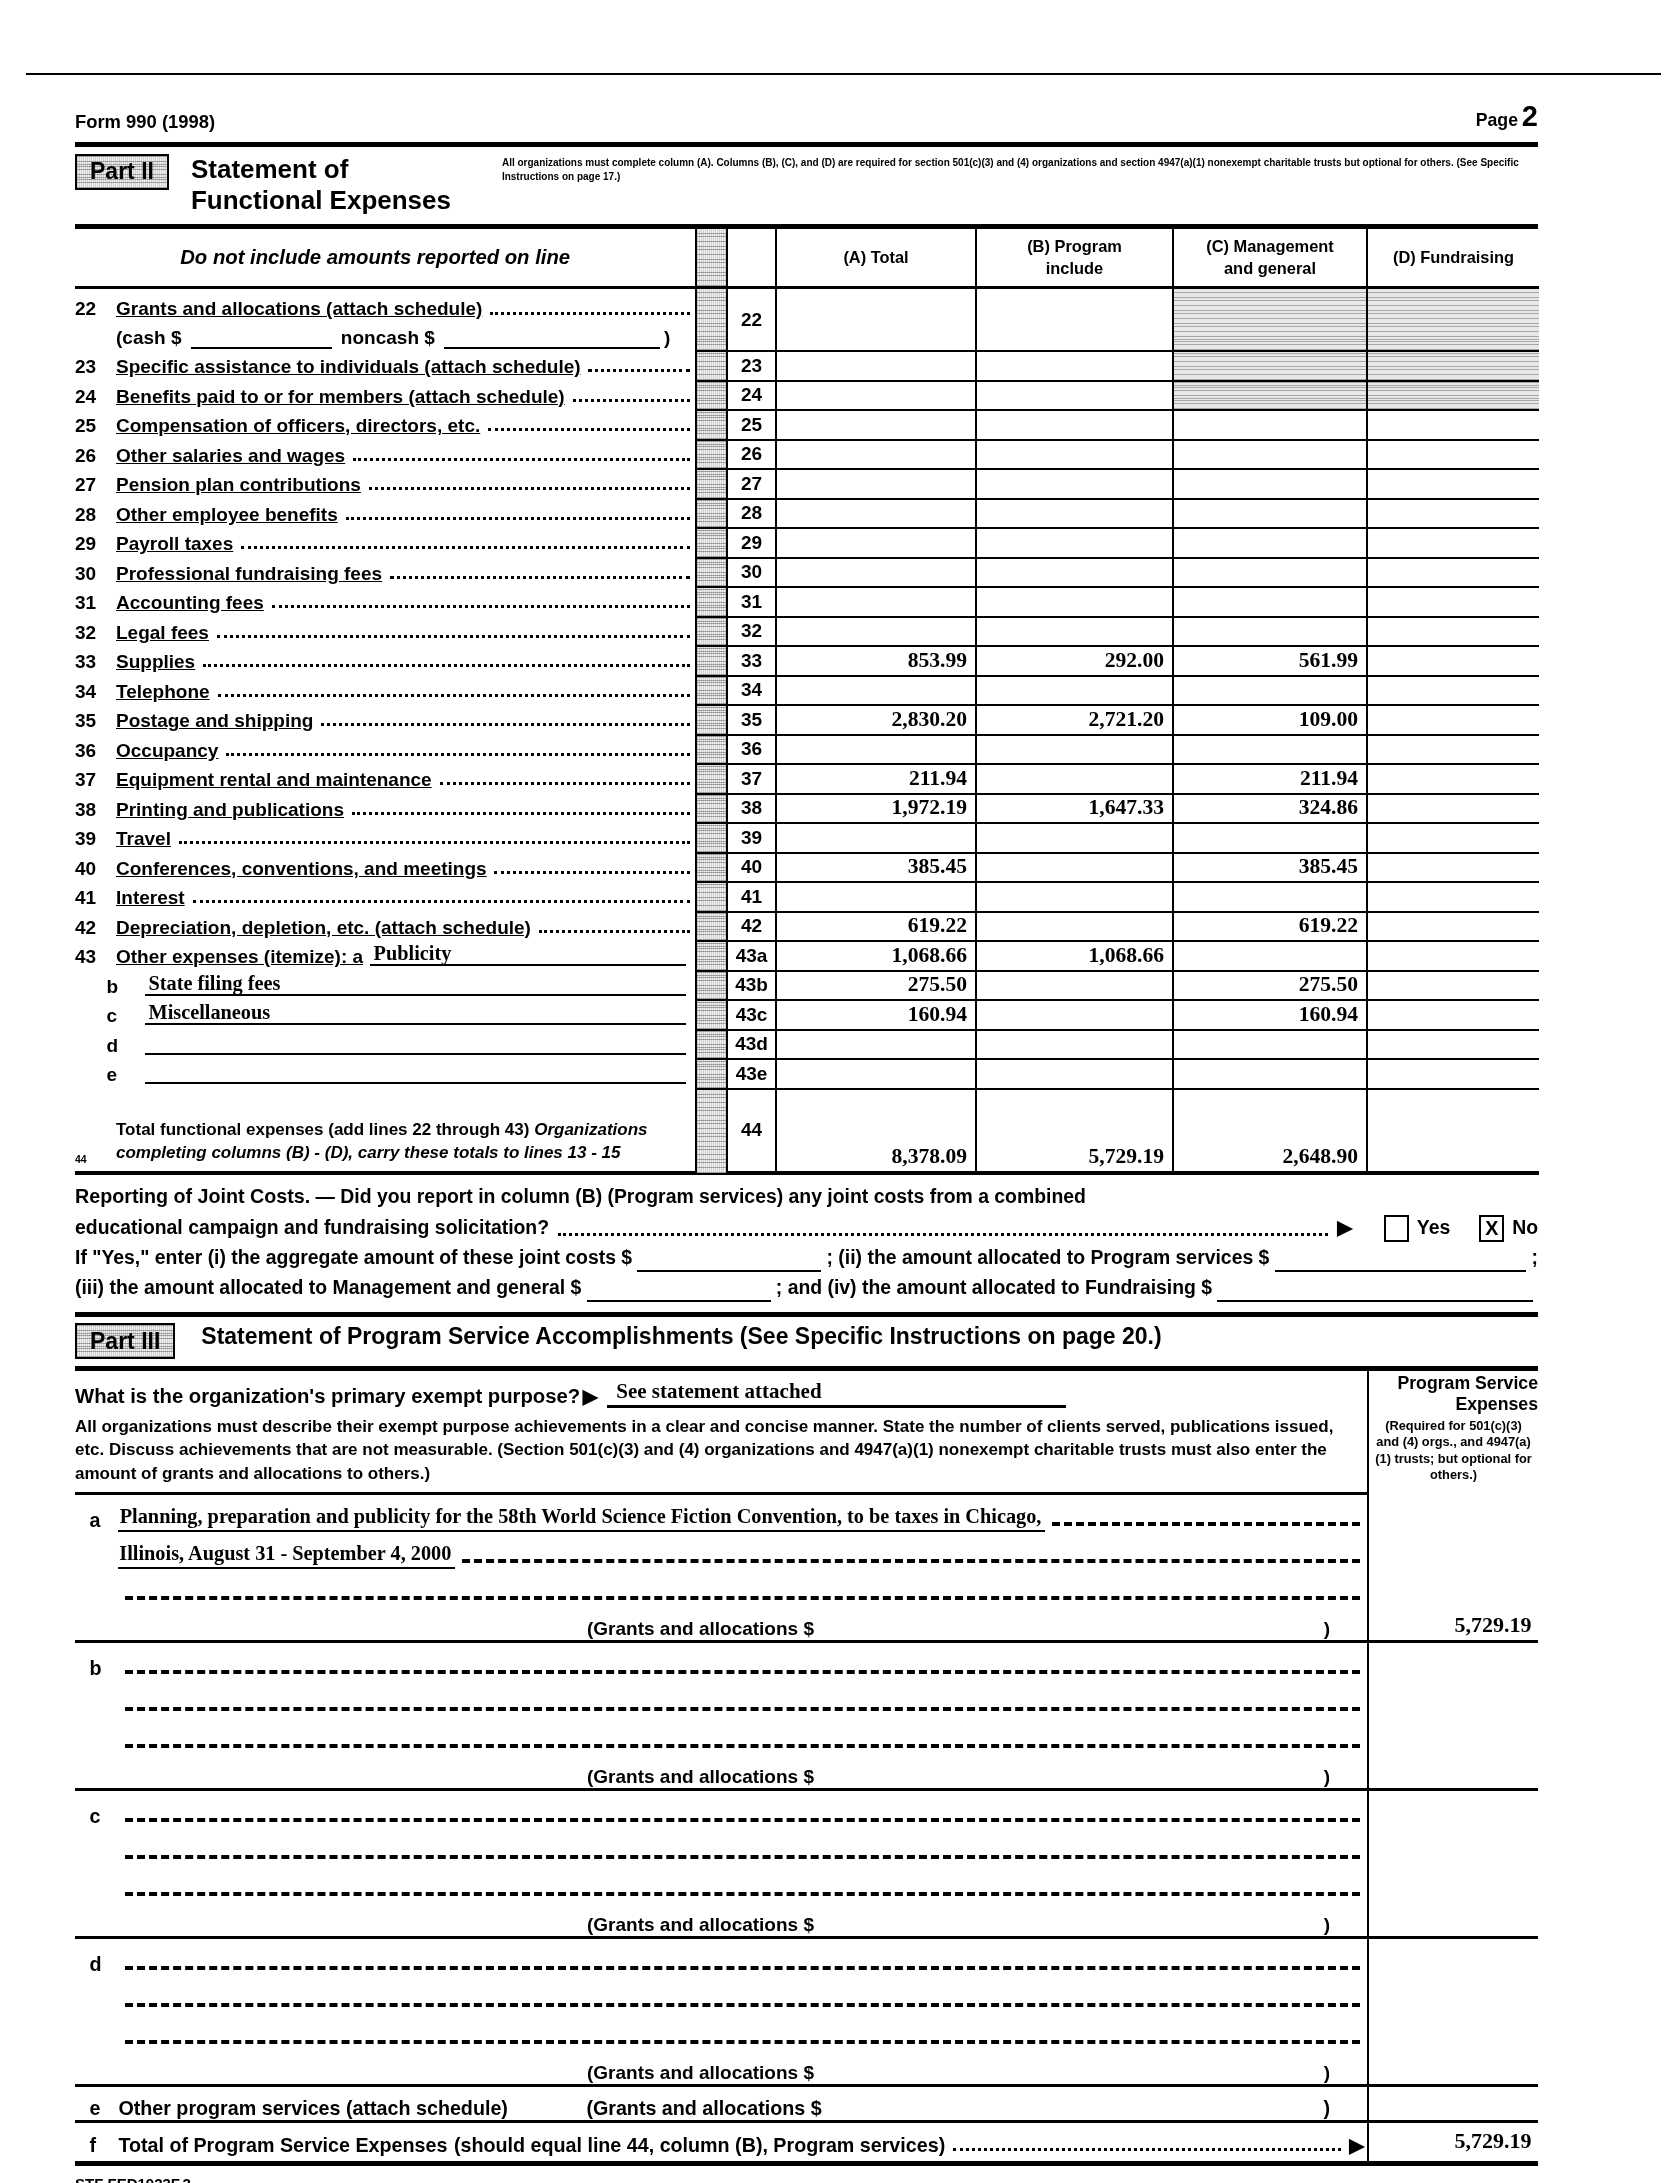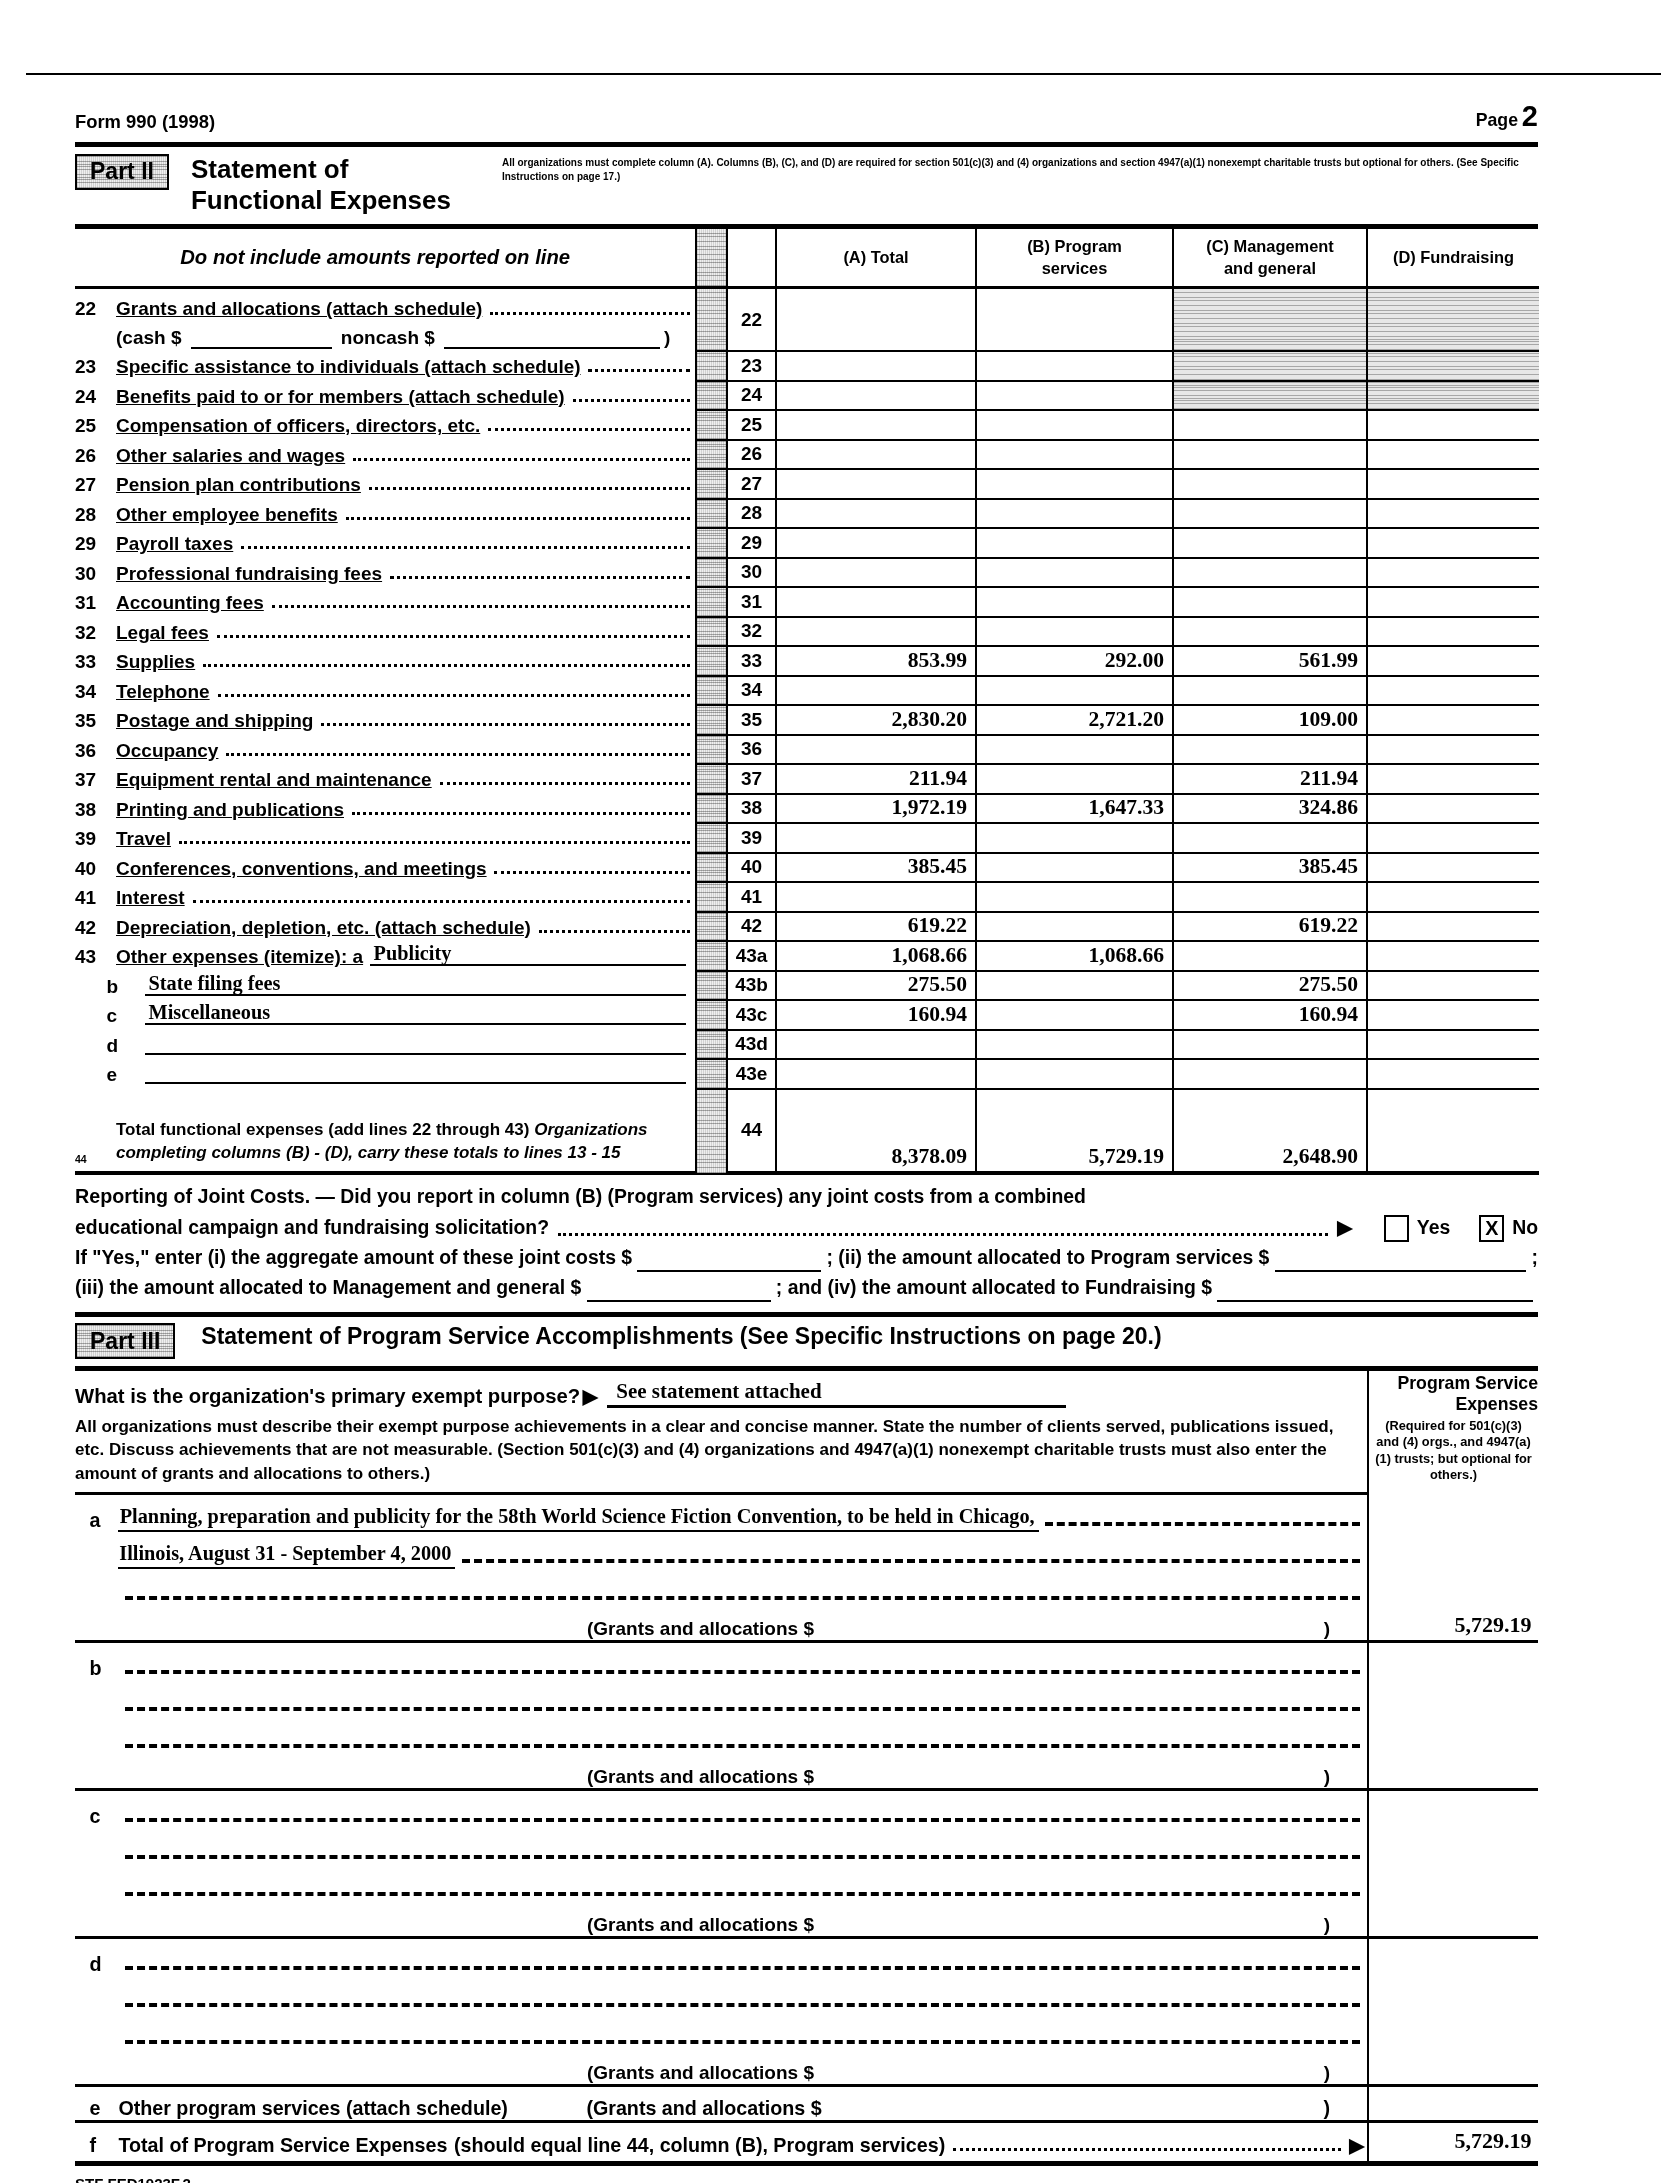"services" div { text: services -> include }
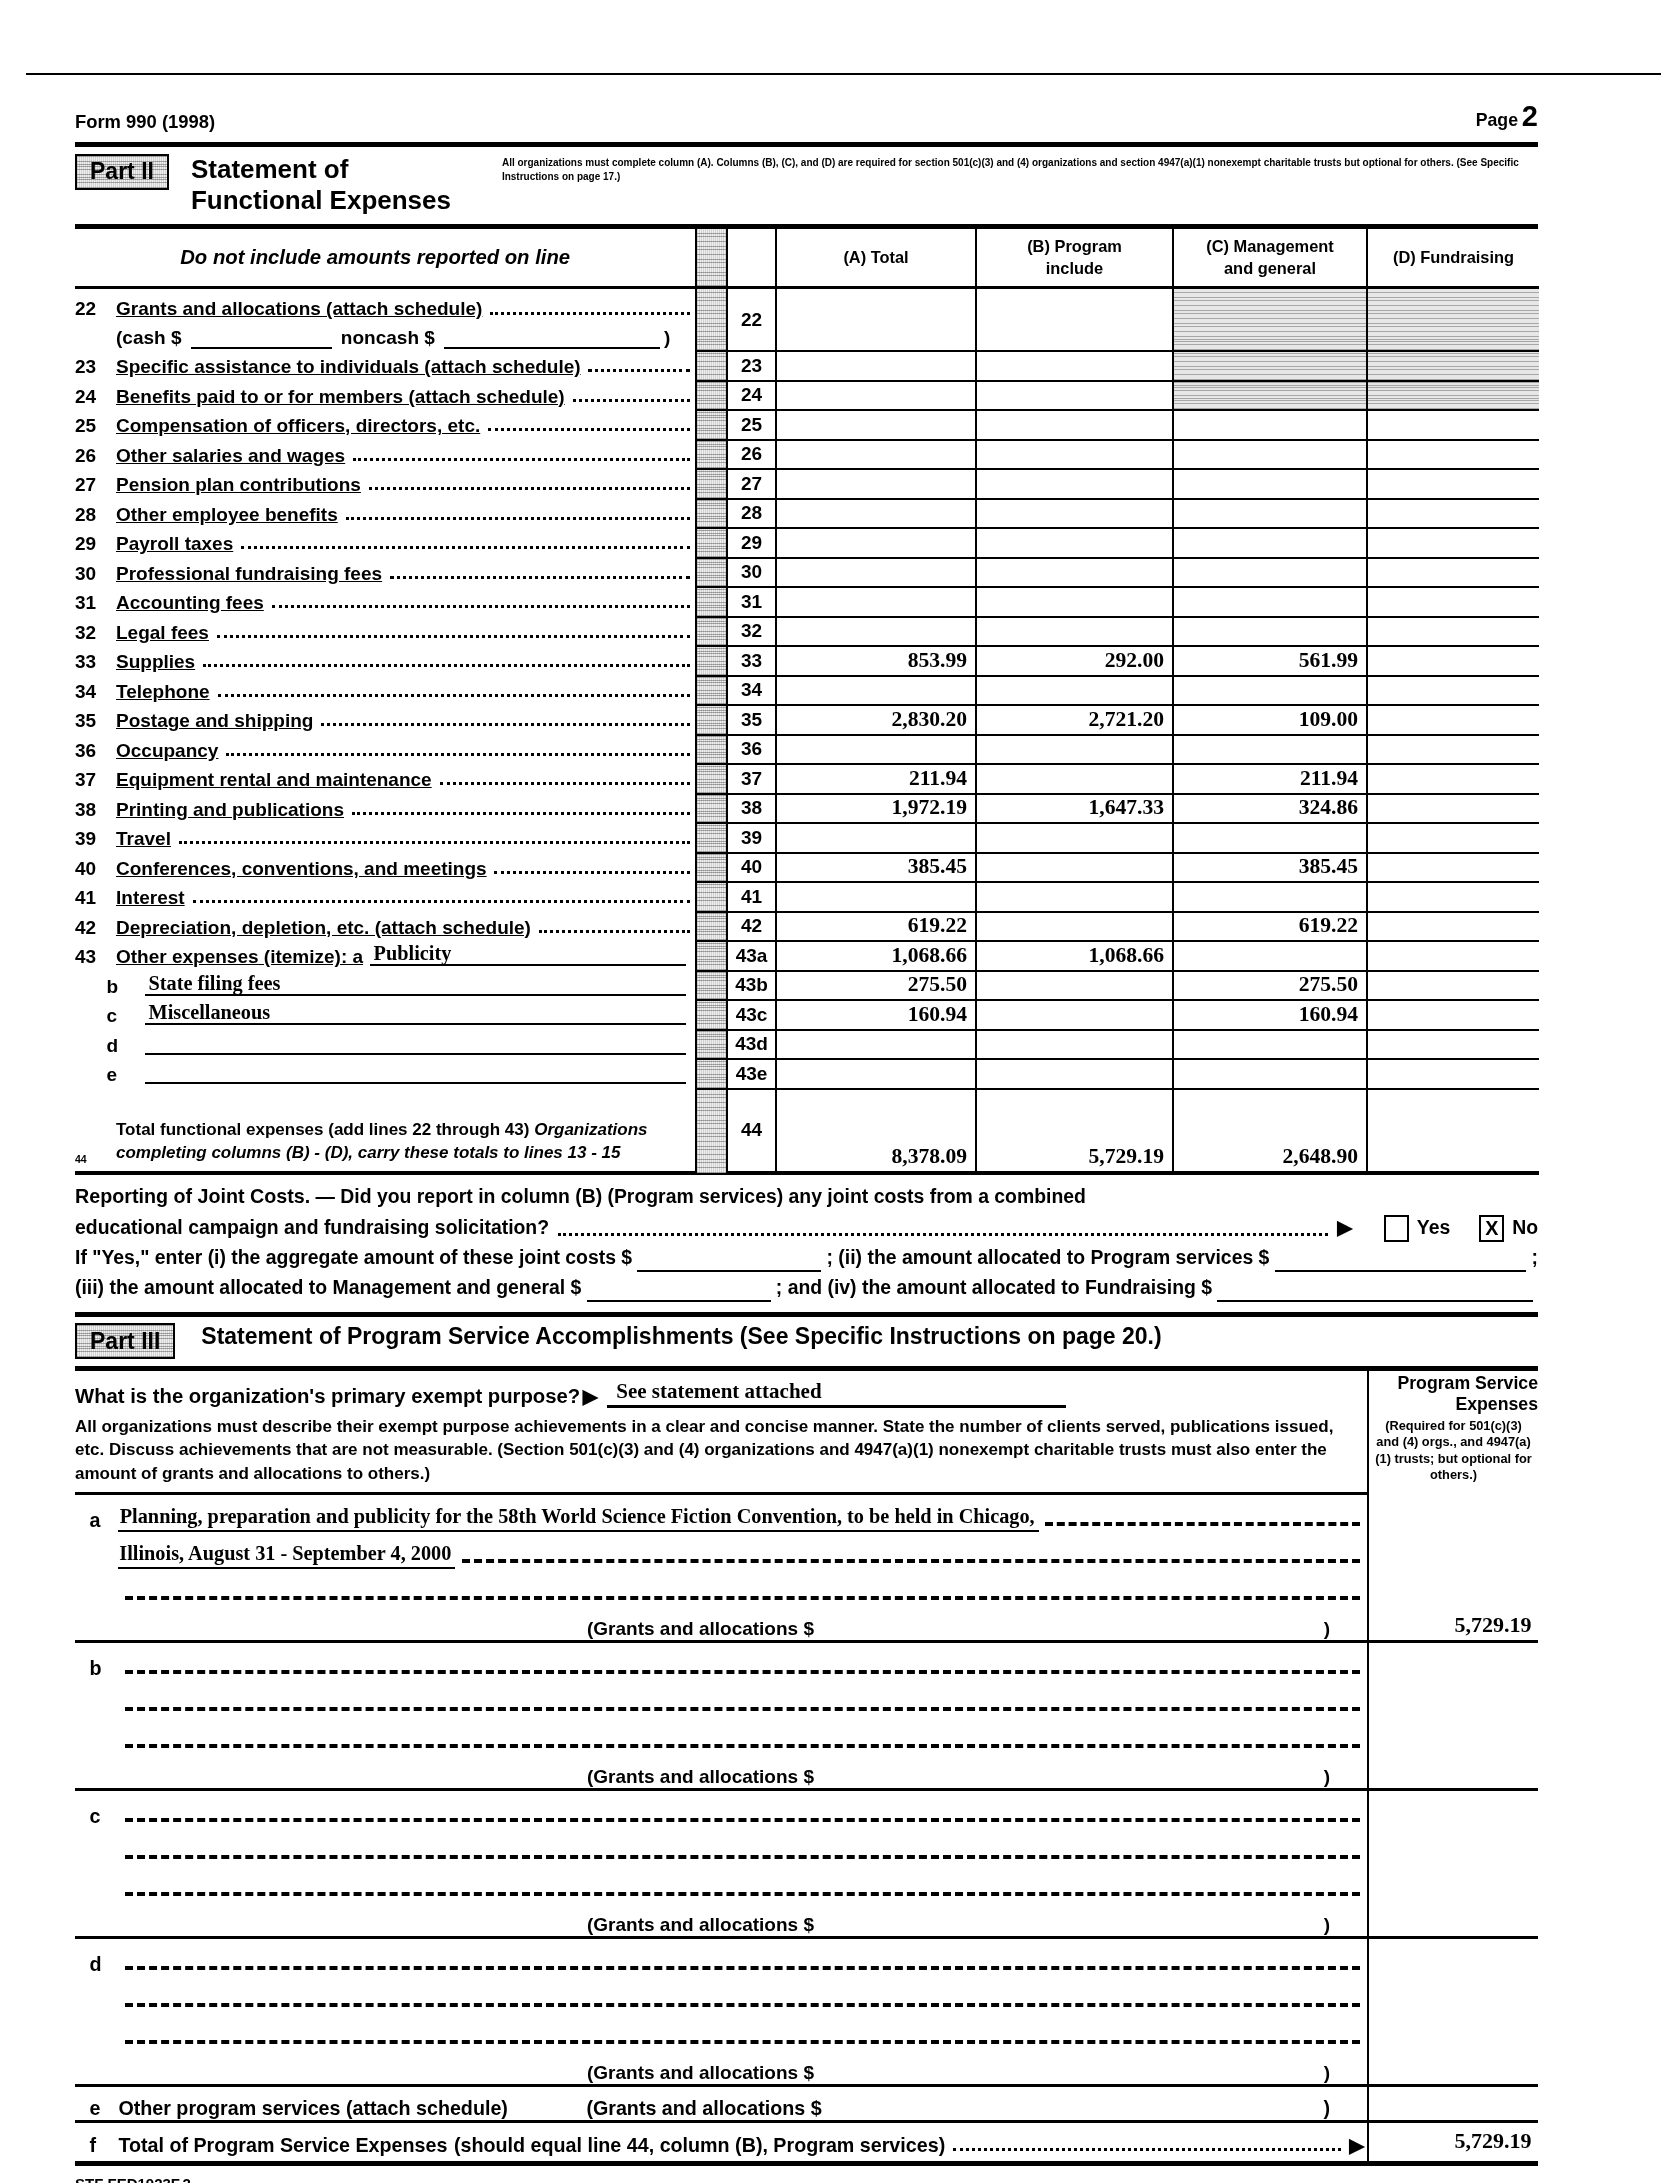"Planning, preparation and publicity for" span.sentry { text: held -> taxes }
